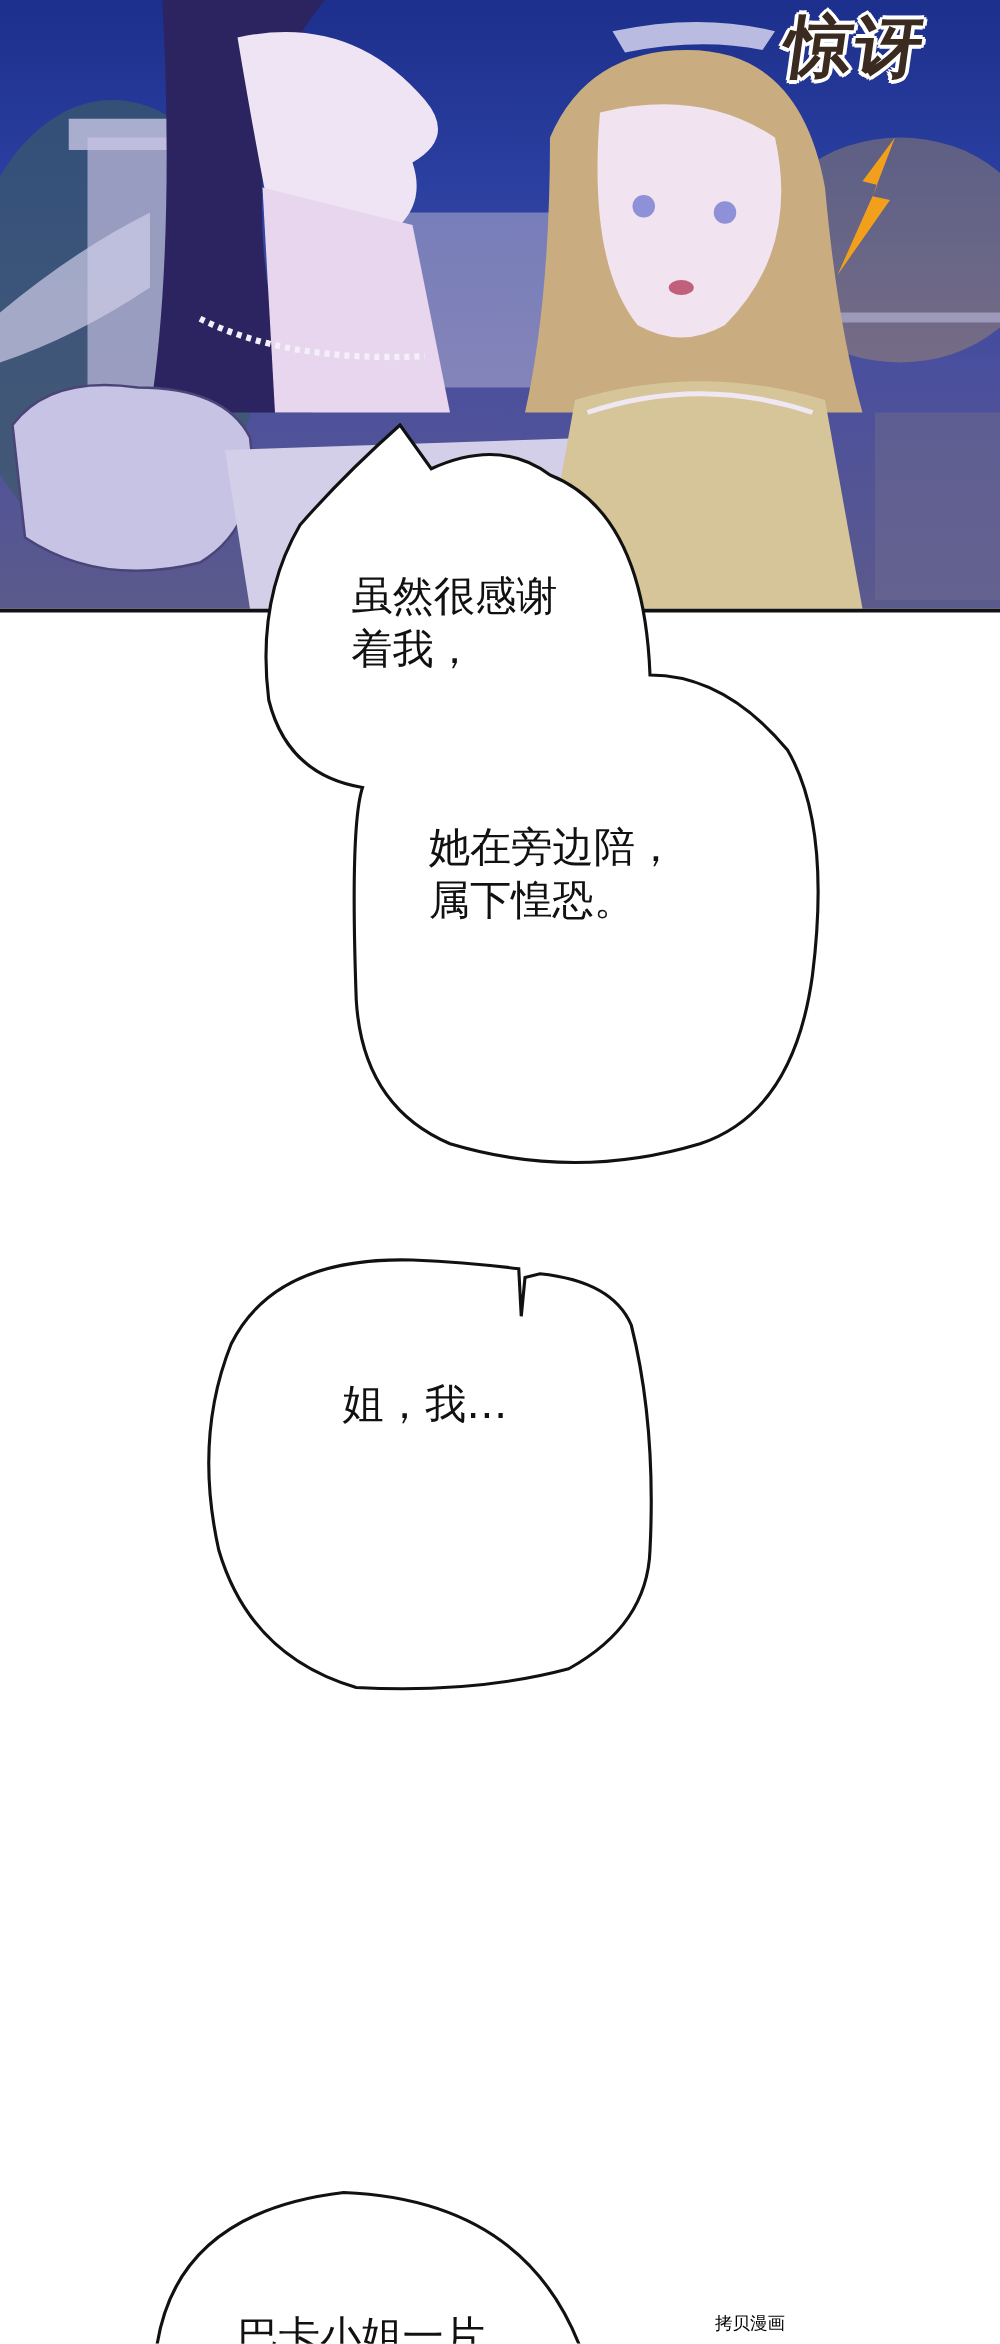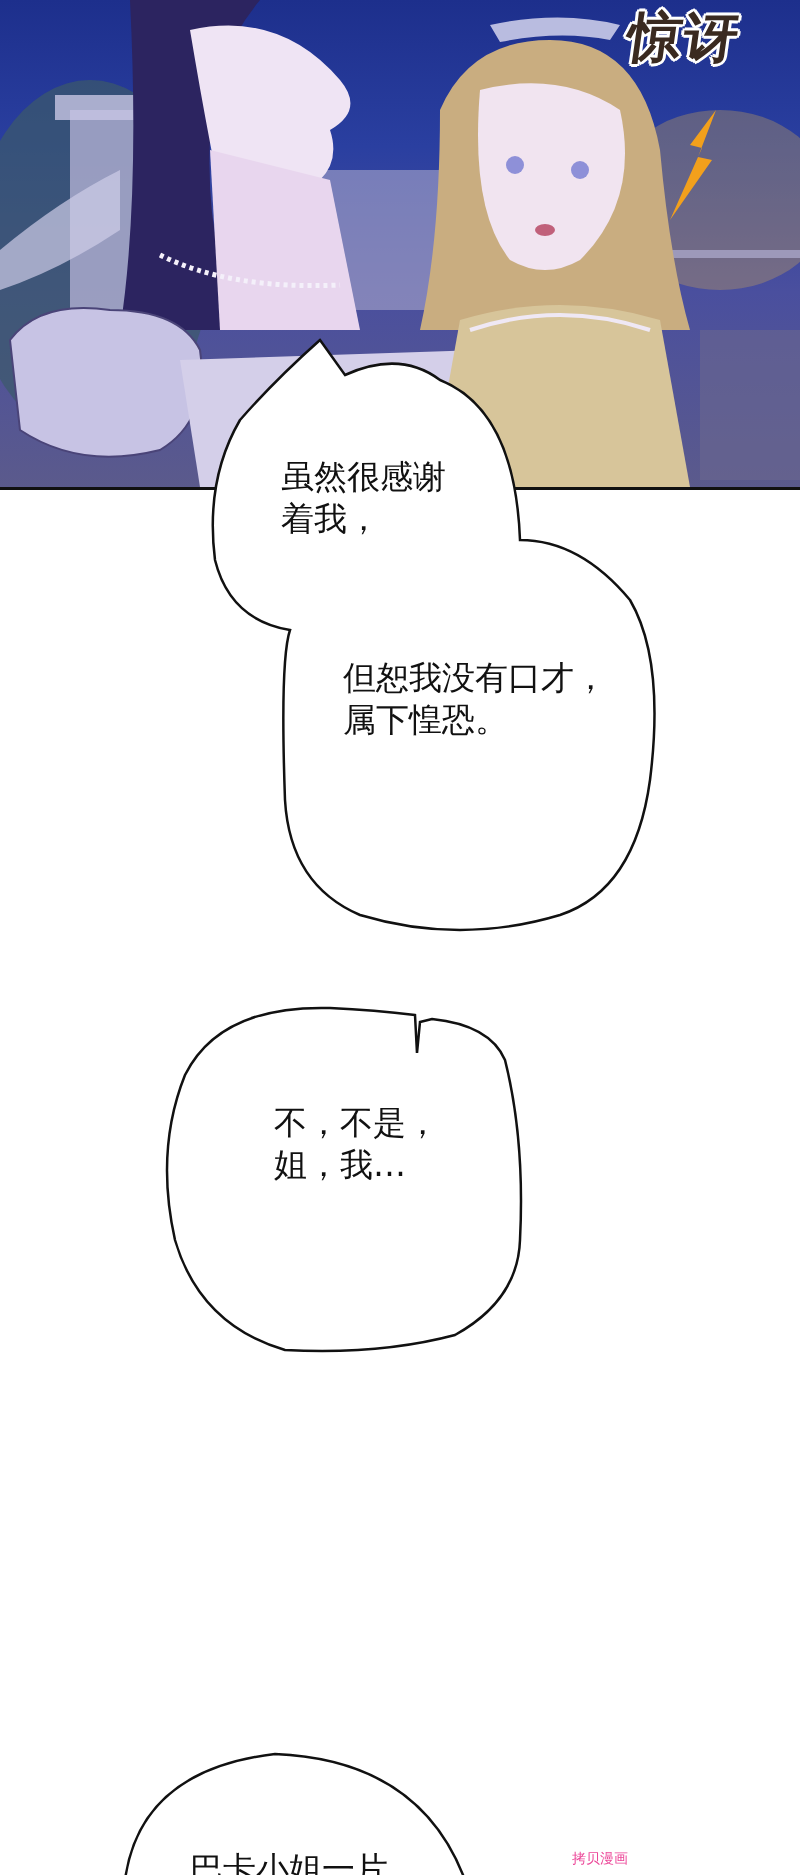"但恕我没有口才，" div { text: 但恕我没有口才 -> 她在旁边陪 }
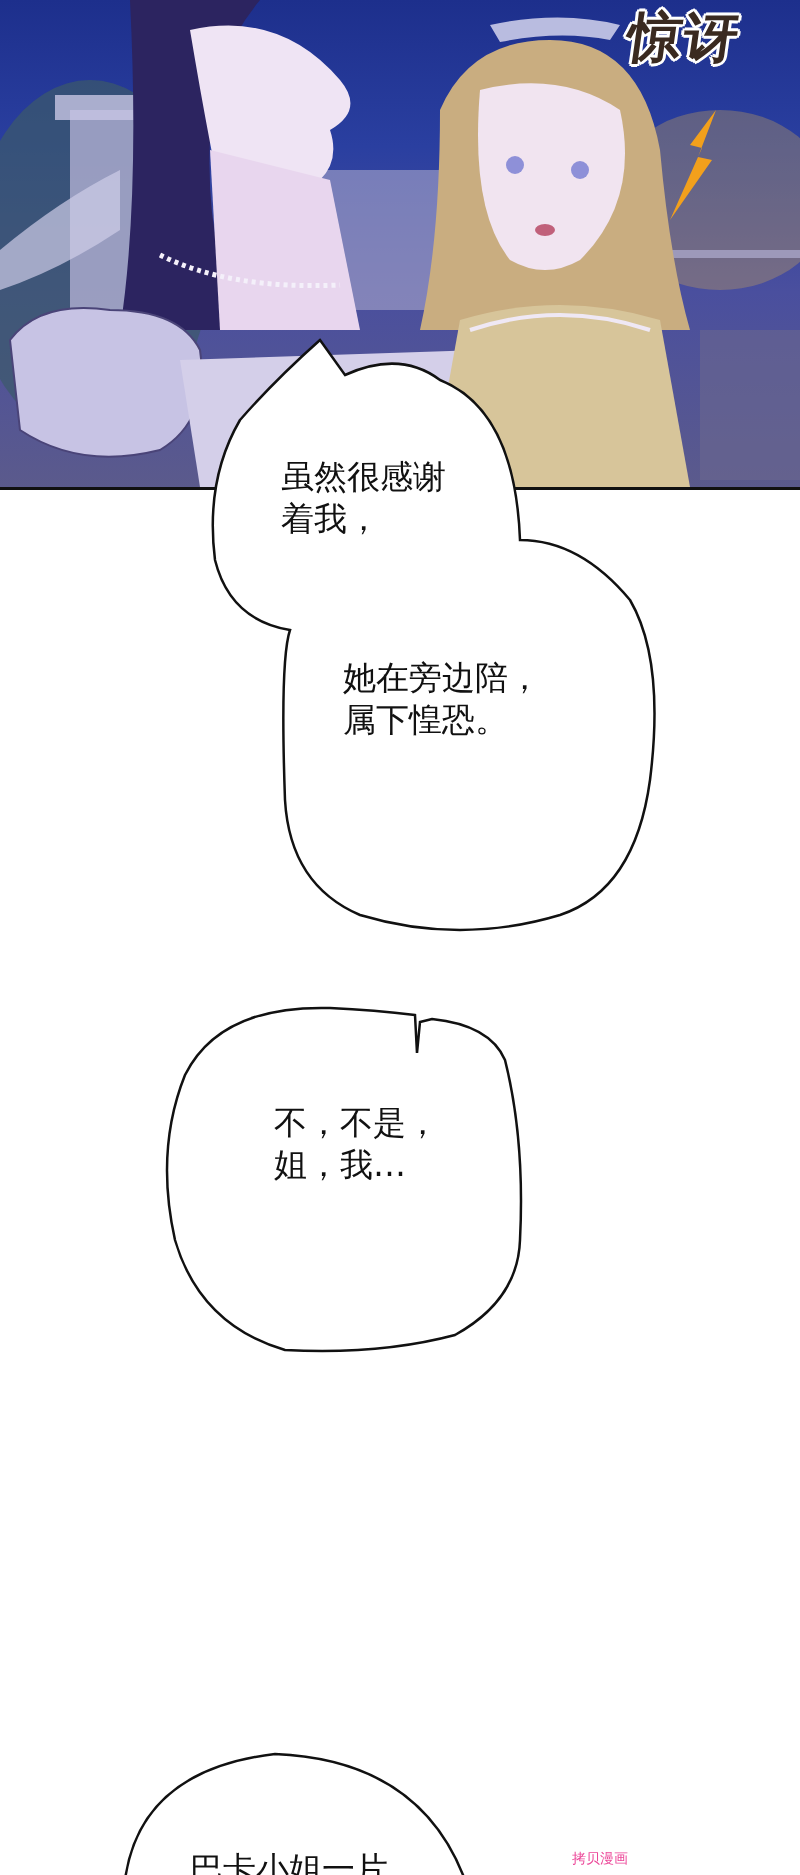"不，不是，" div { html: <div>不，不是，</div> -> none }
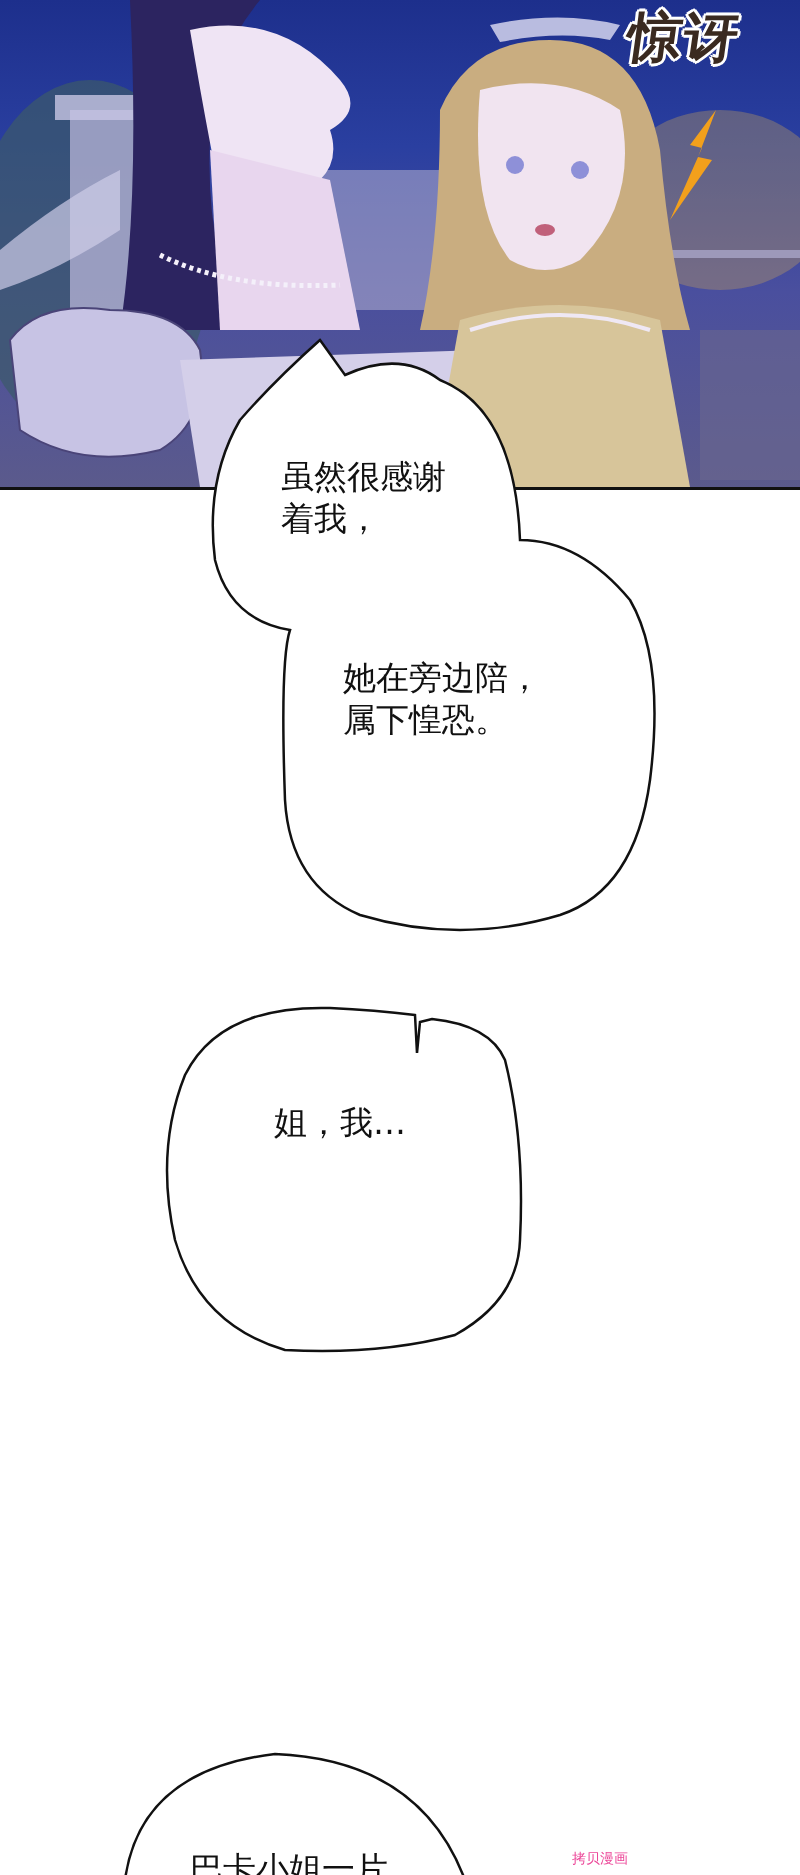"拷贝漫画" .watermark { color: #ec4899 -> #000000 }
